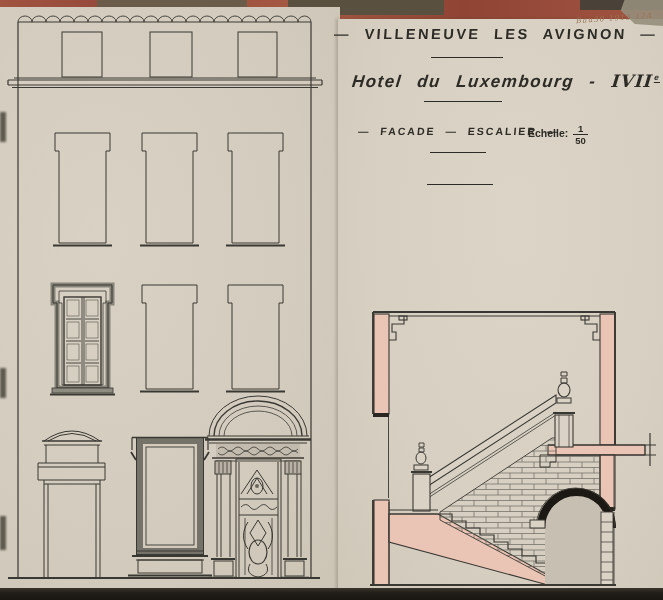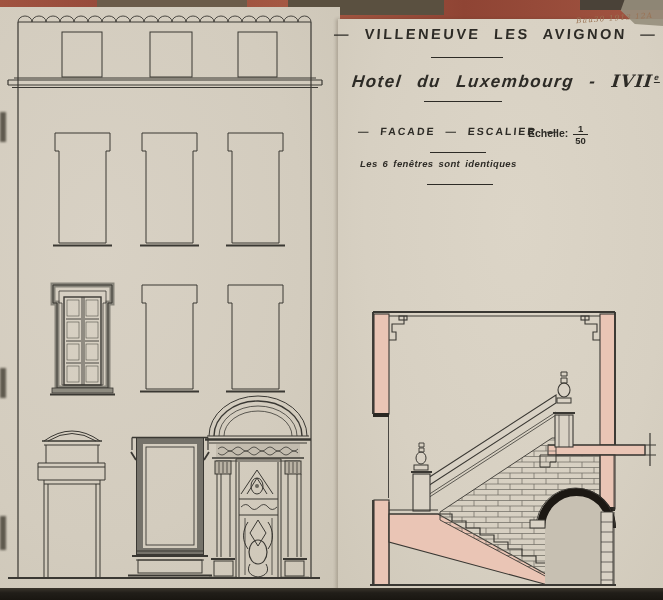"Les 6 fenêtres sont identiques" div.ink { html: <div>Les 6 fenêtres sont identiques</div> -> none }
